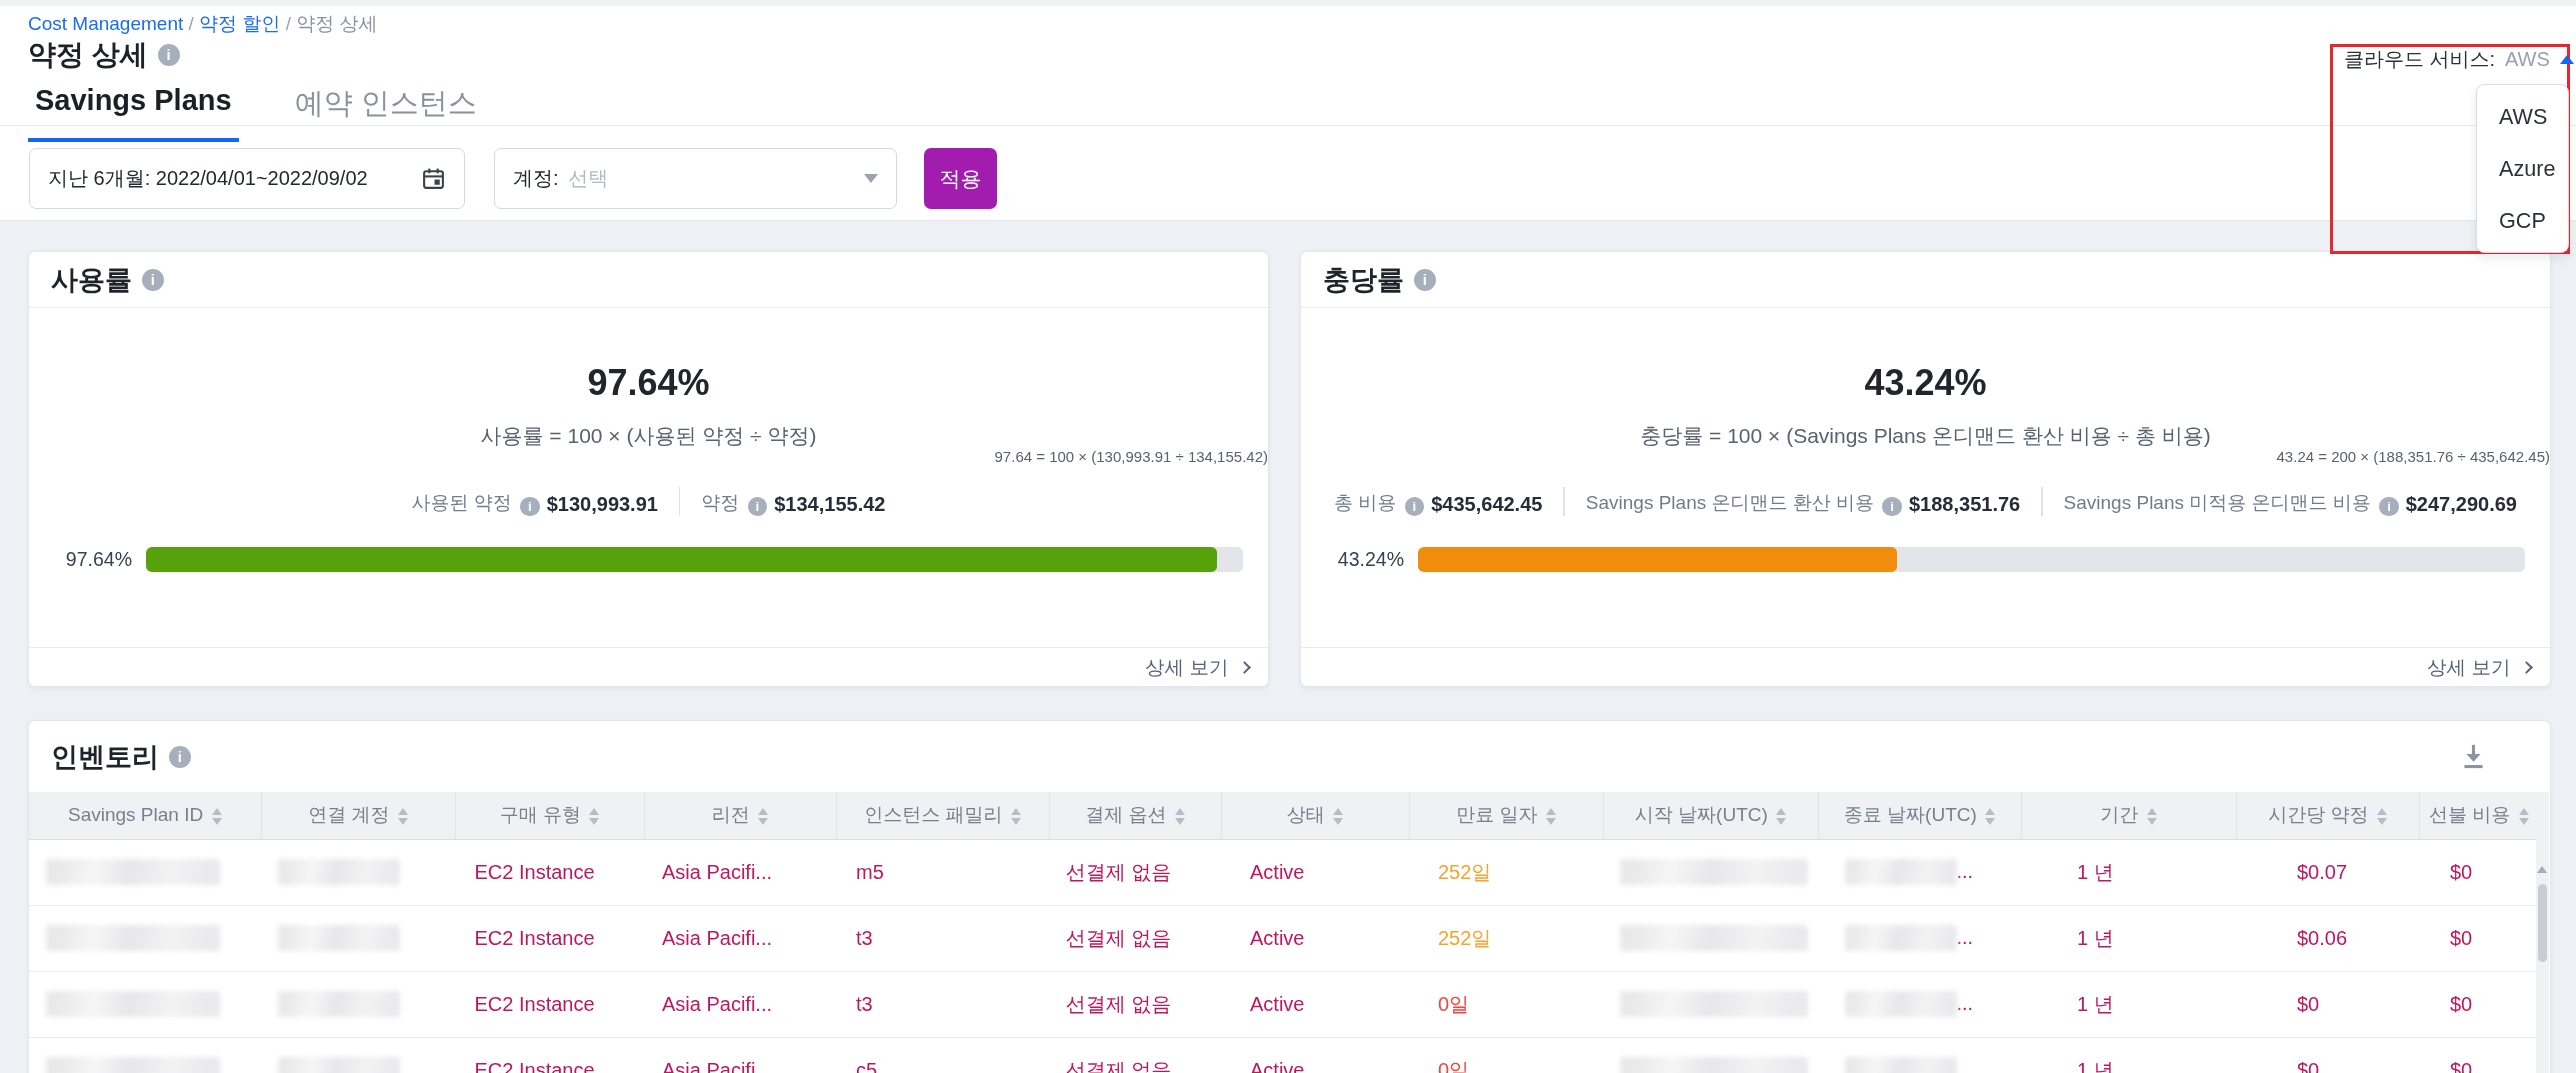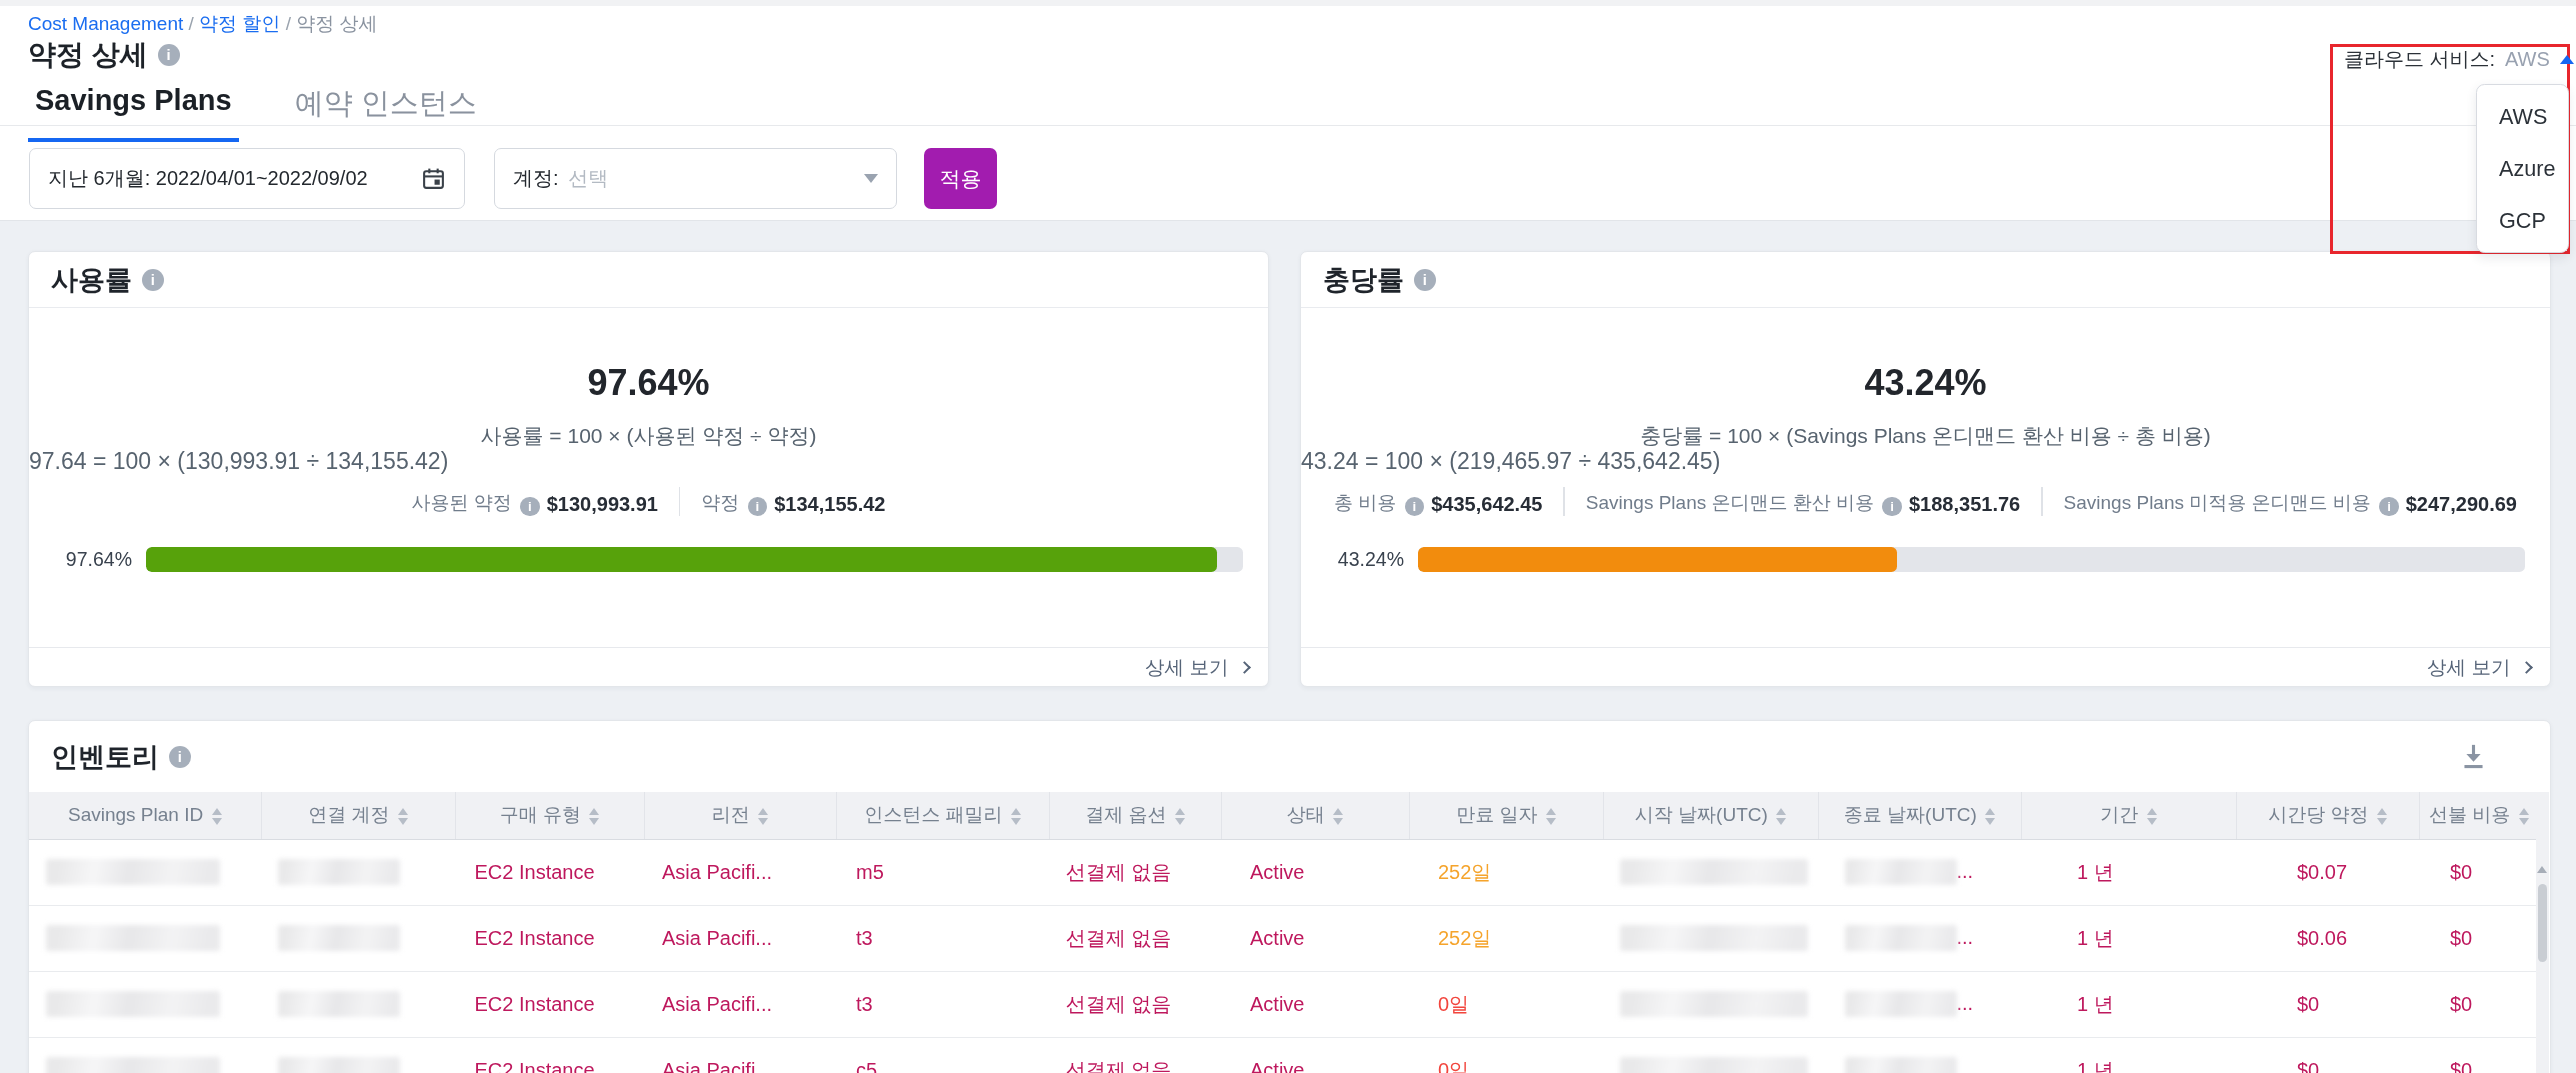"97.64 = 100 × (130,993.91" .calculation { font-size: 23px -> 15px; padding-left: none -> 32px; text-align: left -> right }
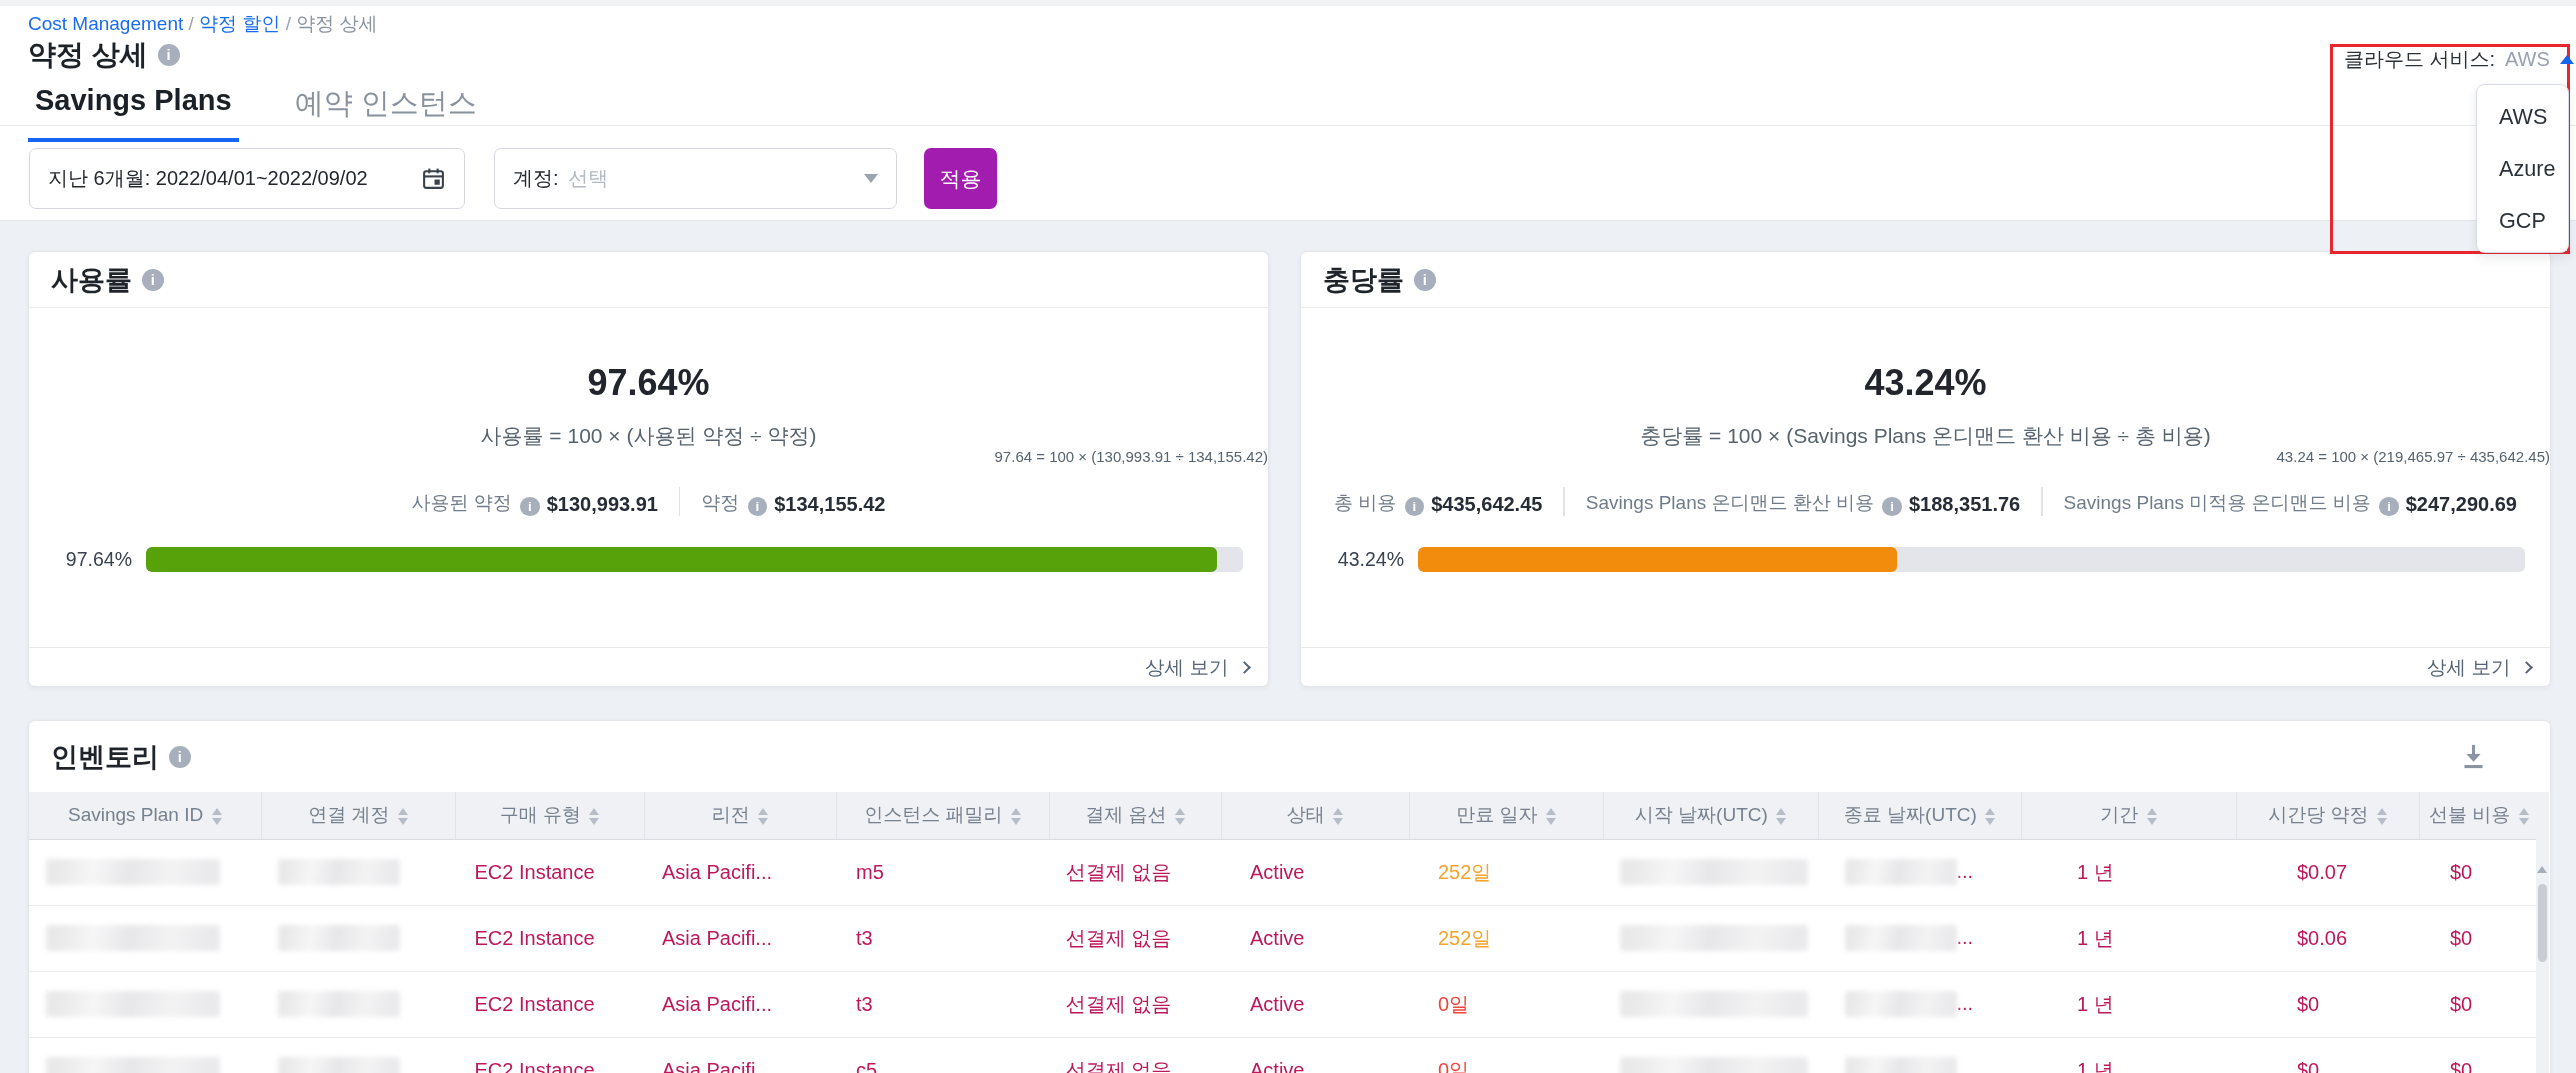"43.24 = 100 × (219,465.97" div.calculation { text: 100 × (219,465.97 -> 200 × (188,351.76 }
